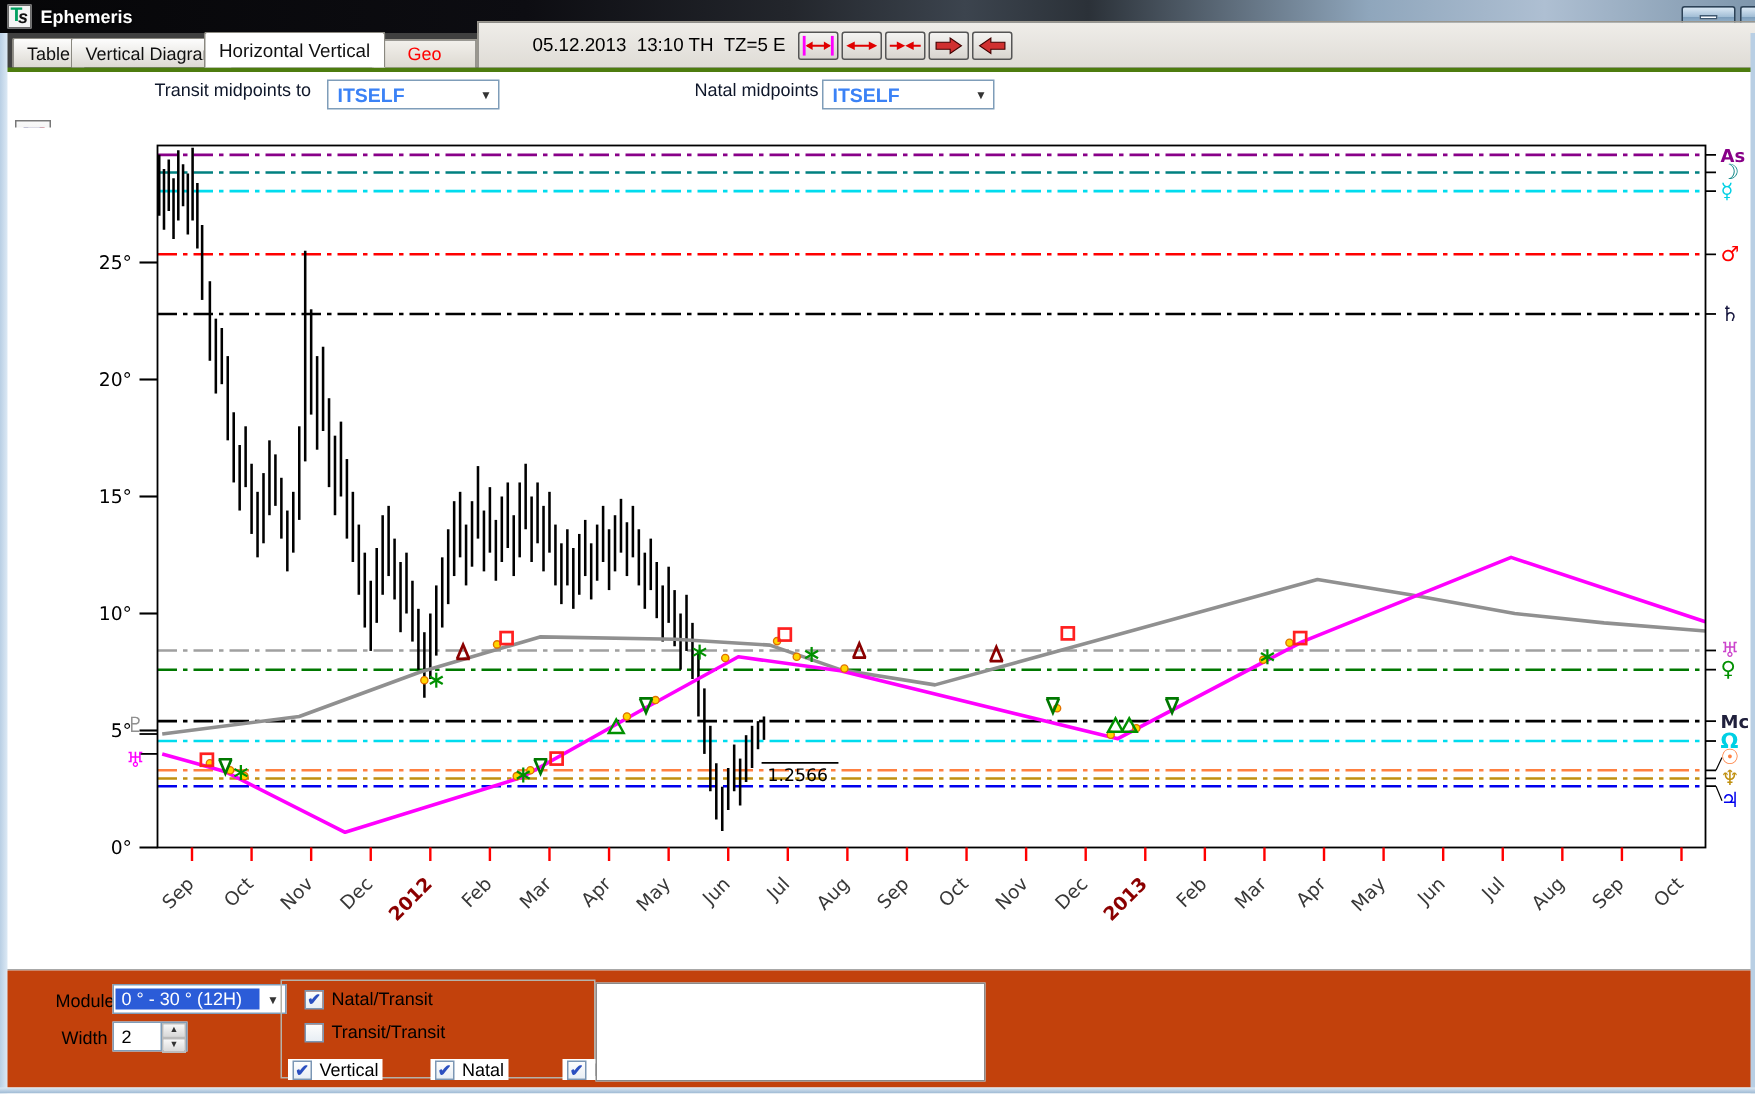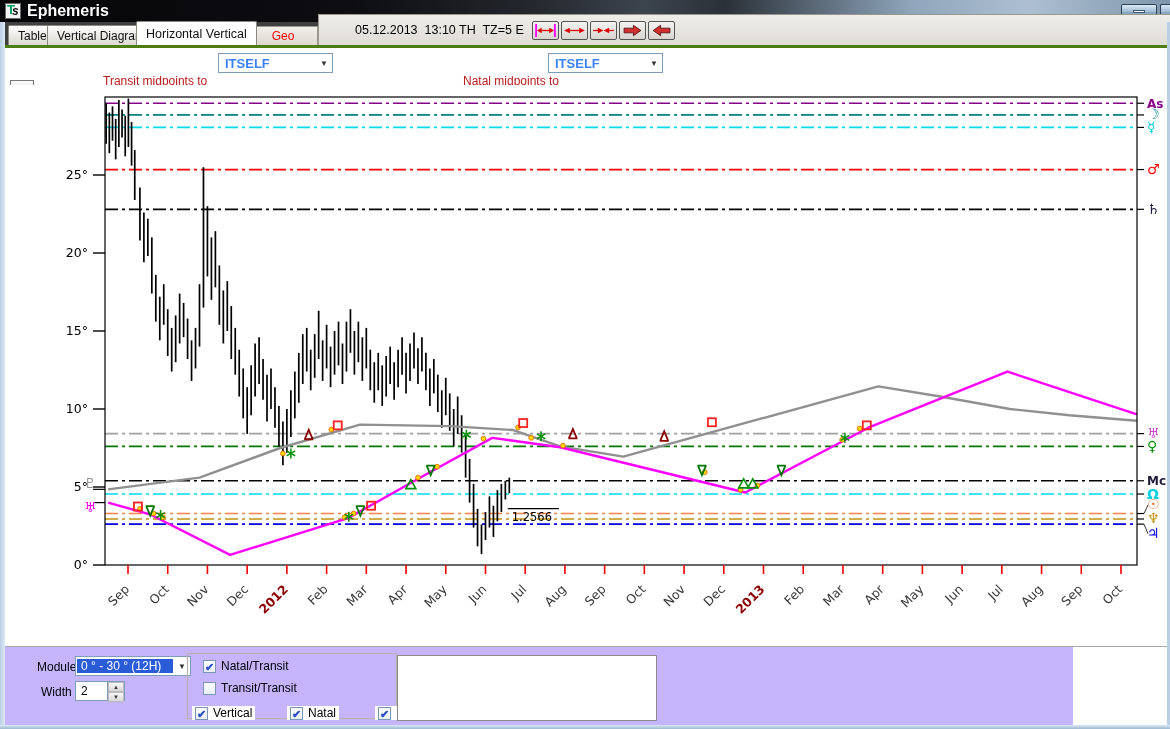"Ephemeris" .title-text { font-size: 16px -> 12px }
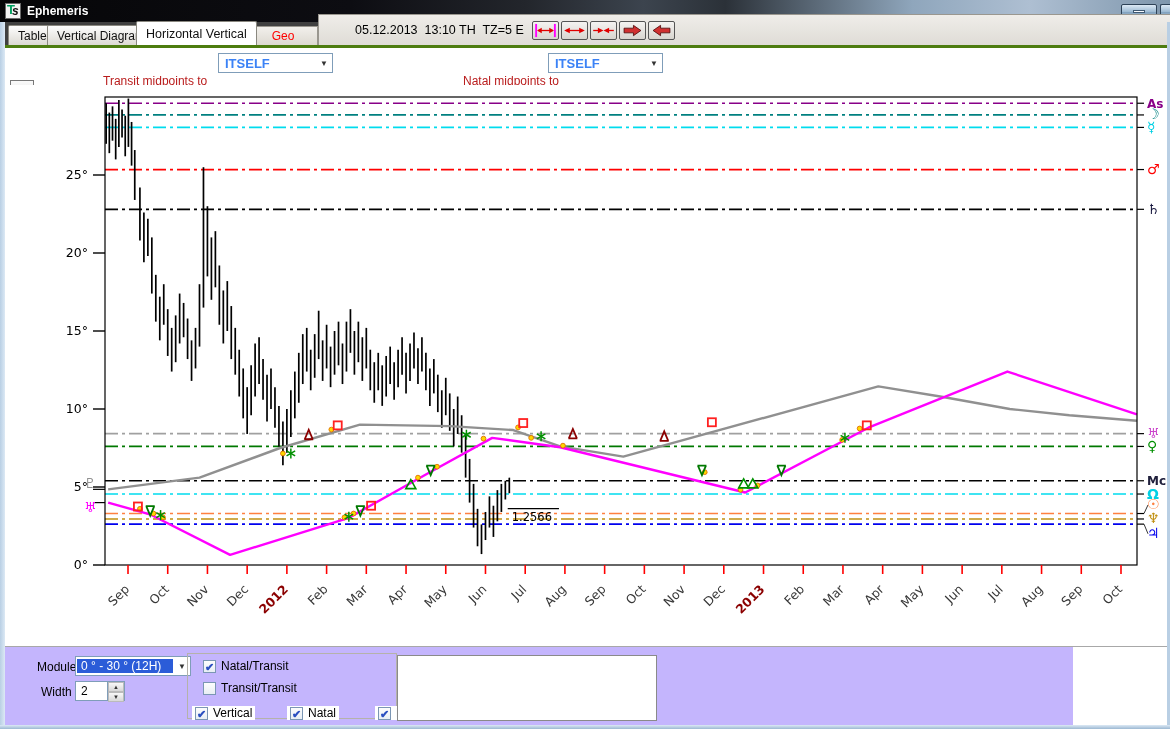"Transit midpoints to" .mid-label { color: #b91c1c -> #0f172a; top: 26px -> 5px }
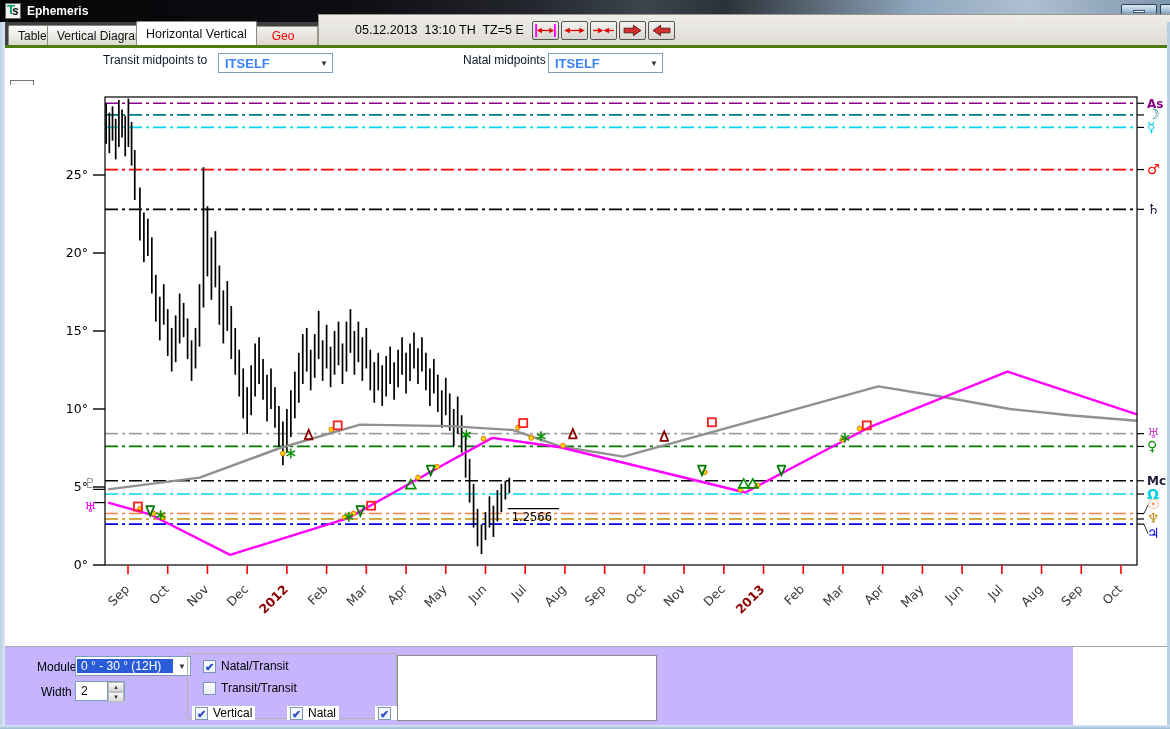"Module" .bottom { background: #c4b5fd -> #c2410c; width: 1073px -> 1170px }
